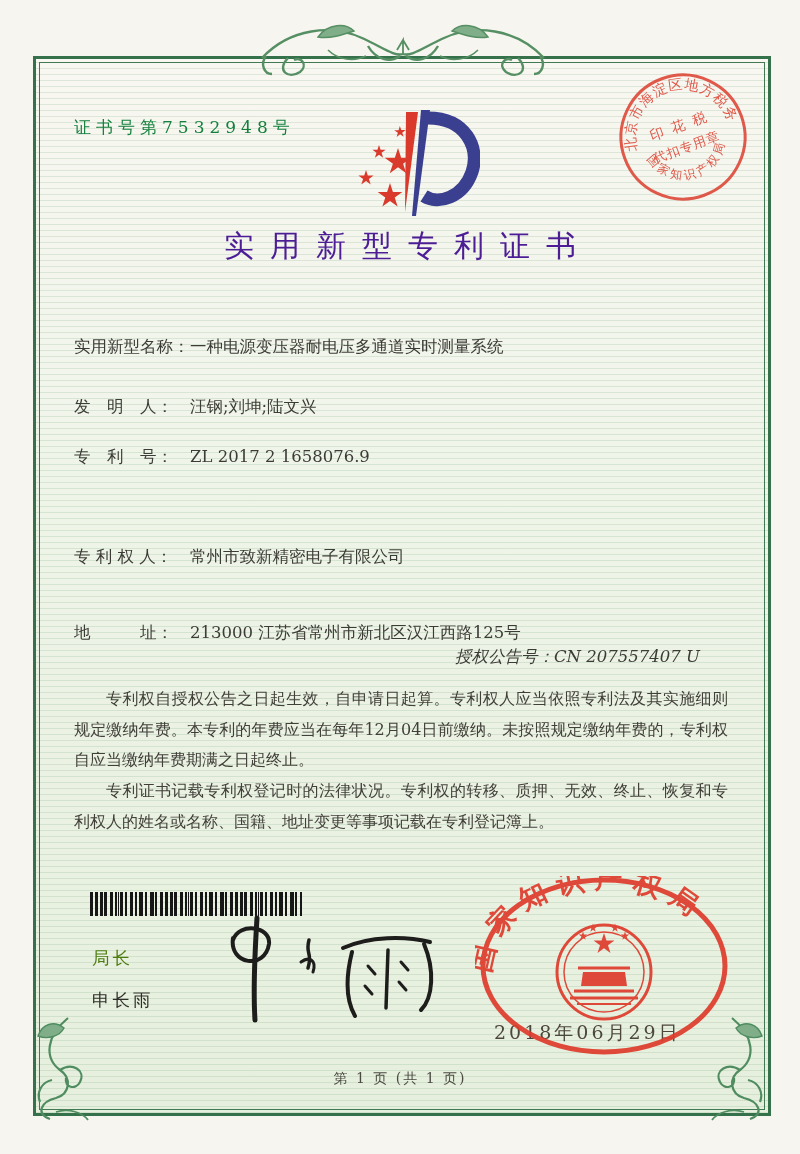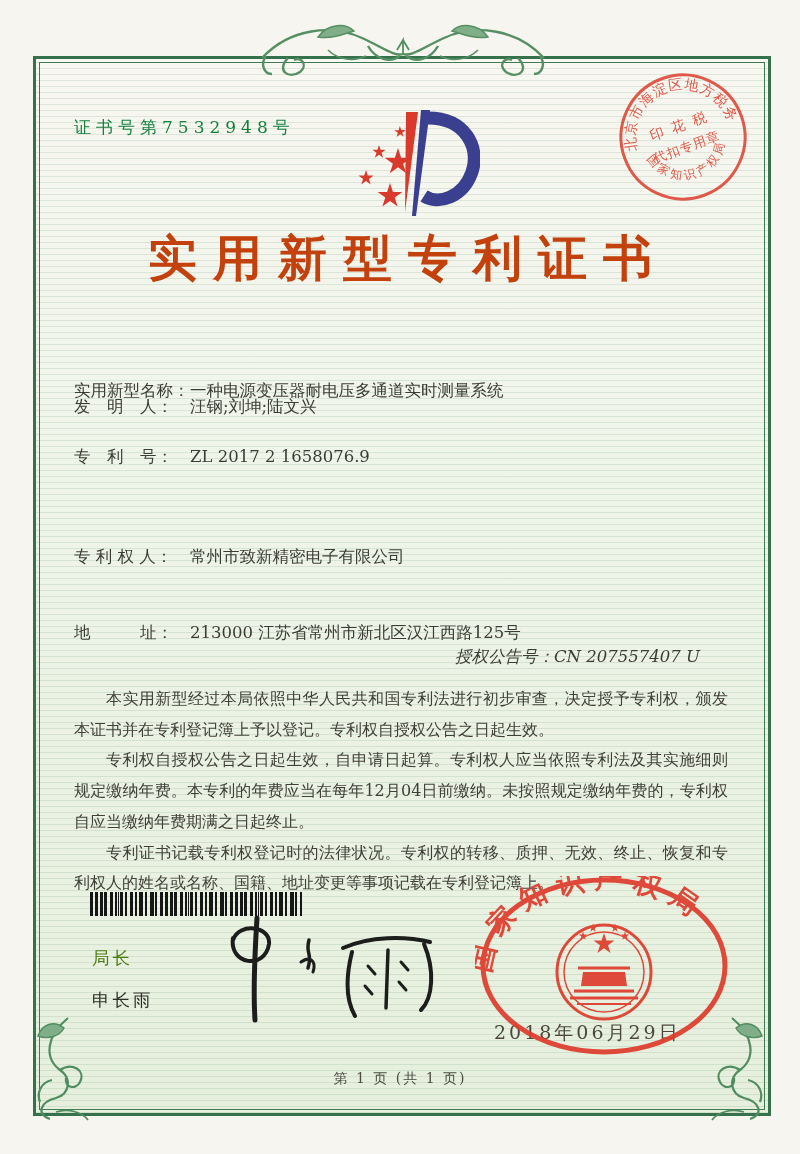"实用新型专利证书" .title { color: #c2410c -> #4c1d95; font-size: 49px -> 30px; font-weight: 700 -> 400 }
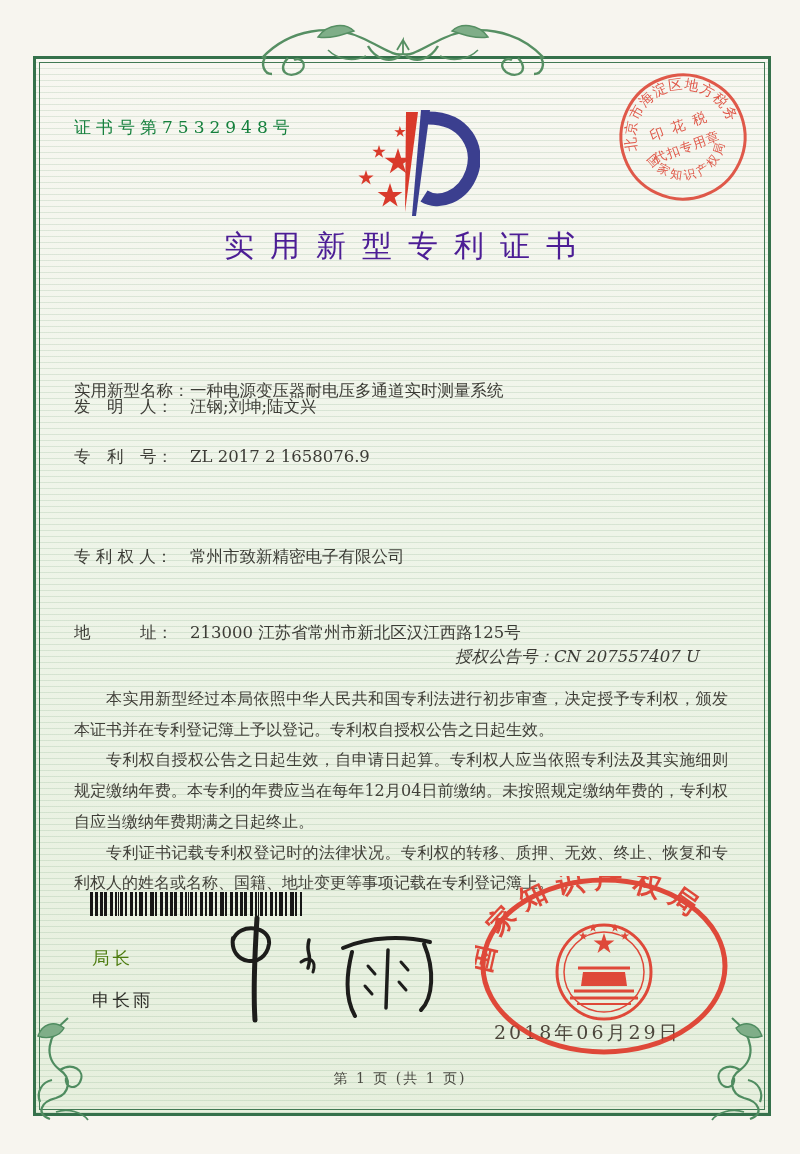"实用新型名称：一种电源变压器耐电压多通道实时测量系统" div.abs { margin-top: 44px -> none }
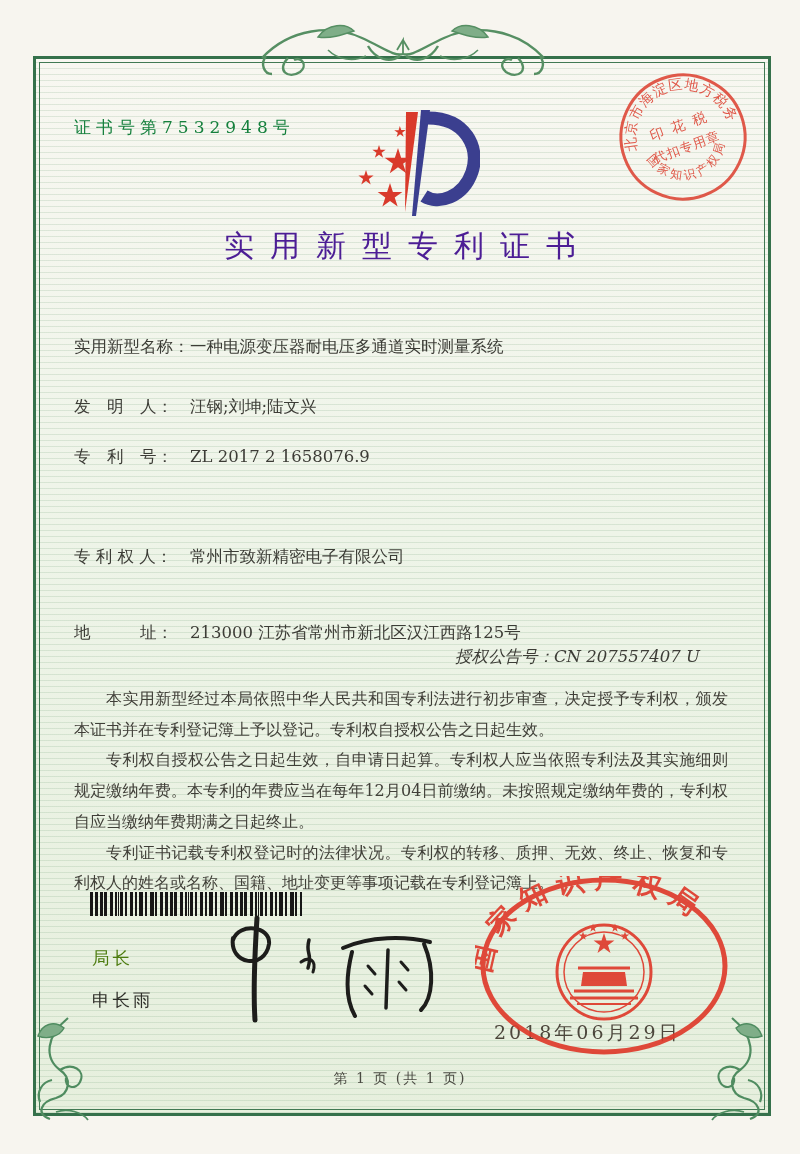"本实用新型经过本局依照中华人民共和国专利法进行初步审查，决定授予专利权，颁发本证" p { html: <p>本实用新型经过本局依照中华人民共和国专利法进行初步审查，决定授予专利权，颁发本证书并在专利登记簿上予以登记。专利权自授权公告之日起生效。</p> -> none }
